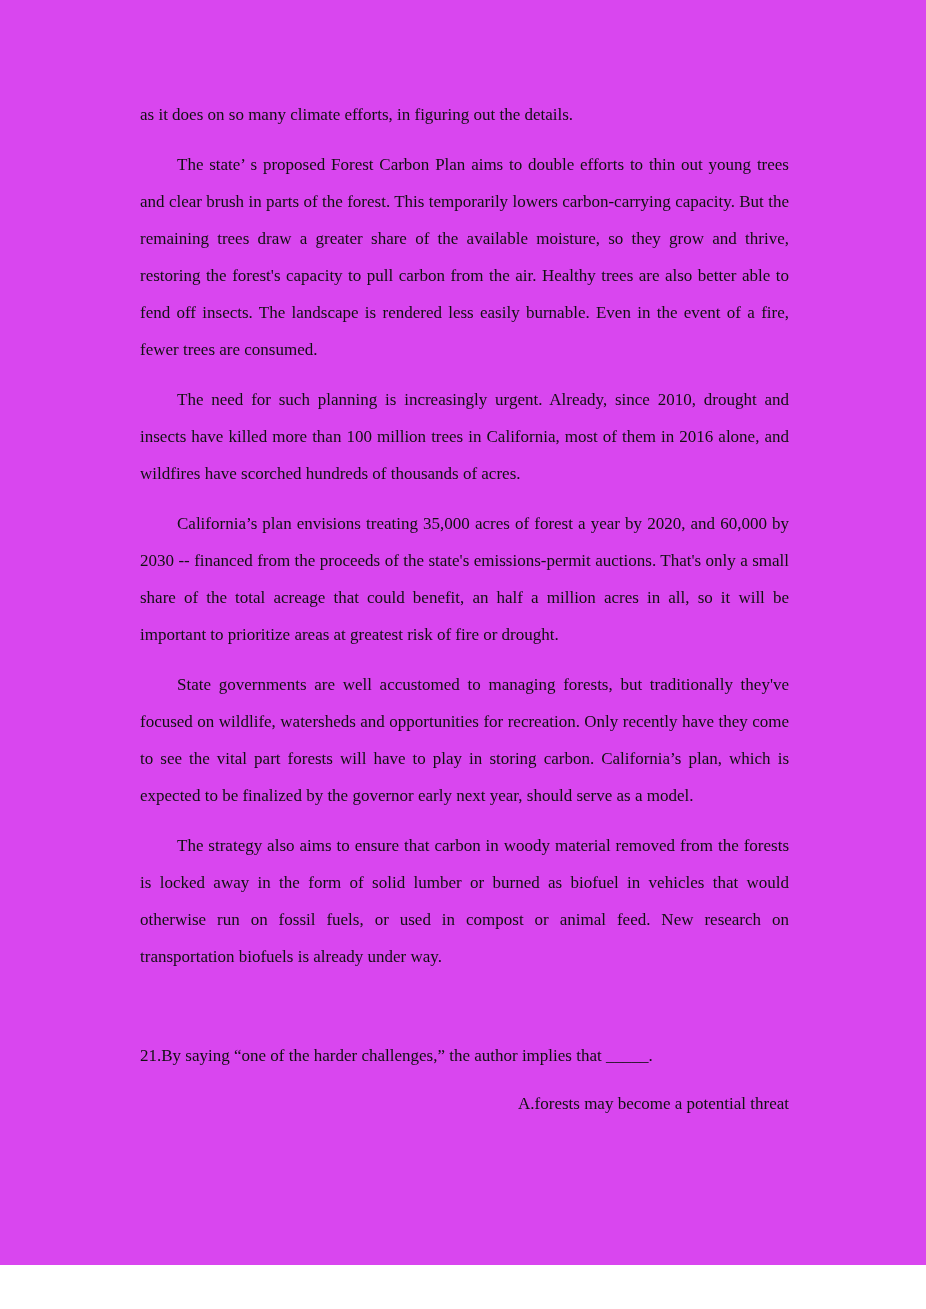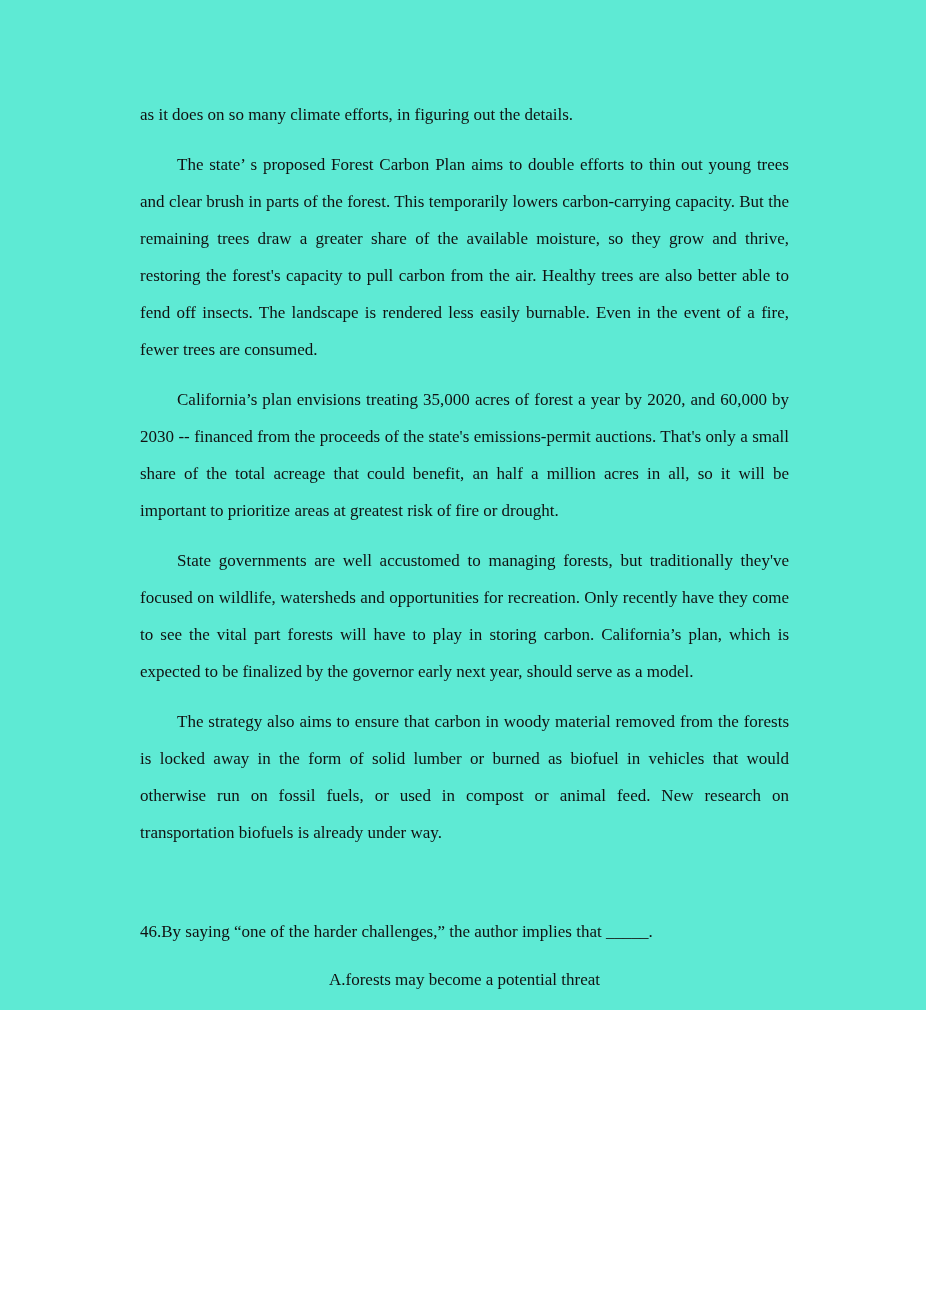"as it does on so" .page { background: #5eead4 -> #d946ef; height: 1010px -> 1265px }
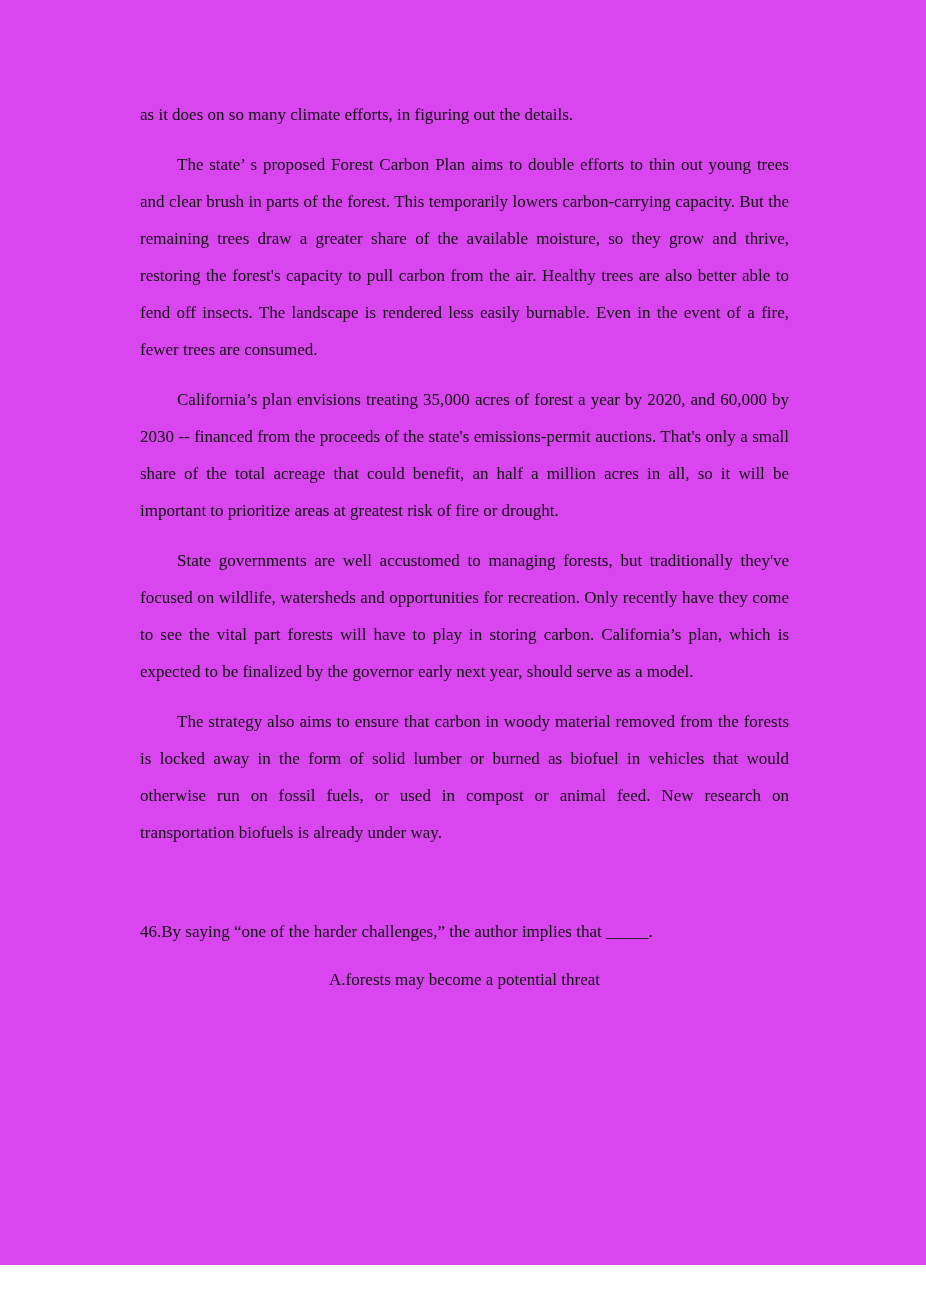"The need for such planning" p.para { html: none -> <p>The need for such planning is increasingly urgent. Already, since 2010, drought and insects have killed more than 100 million trees in California, most of them in 2016 alone, and wildfires have scorched hundreds of thousands of acres.</p> }
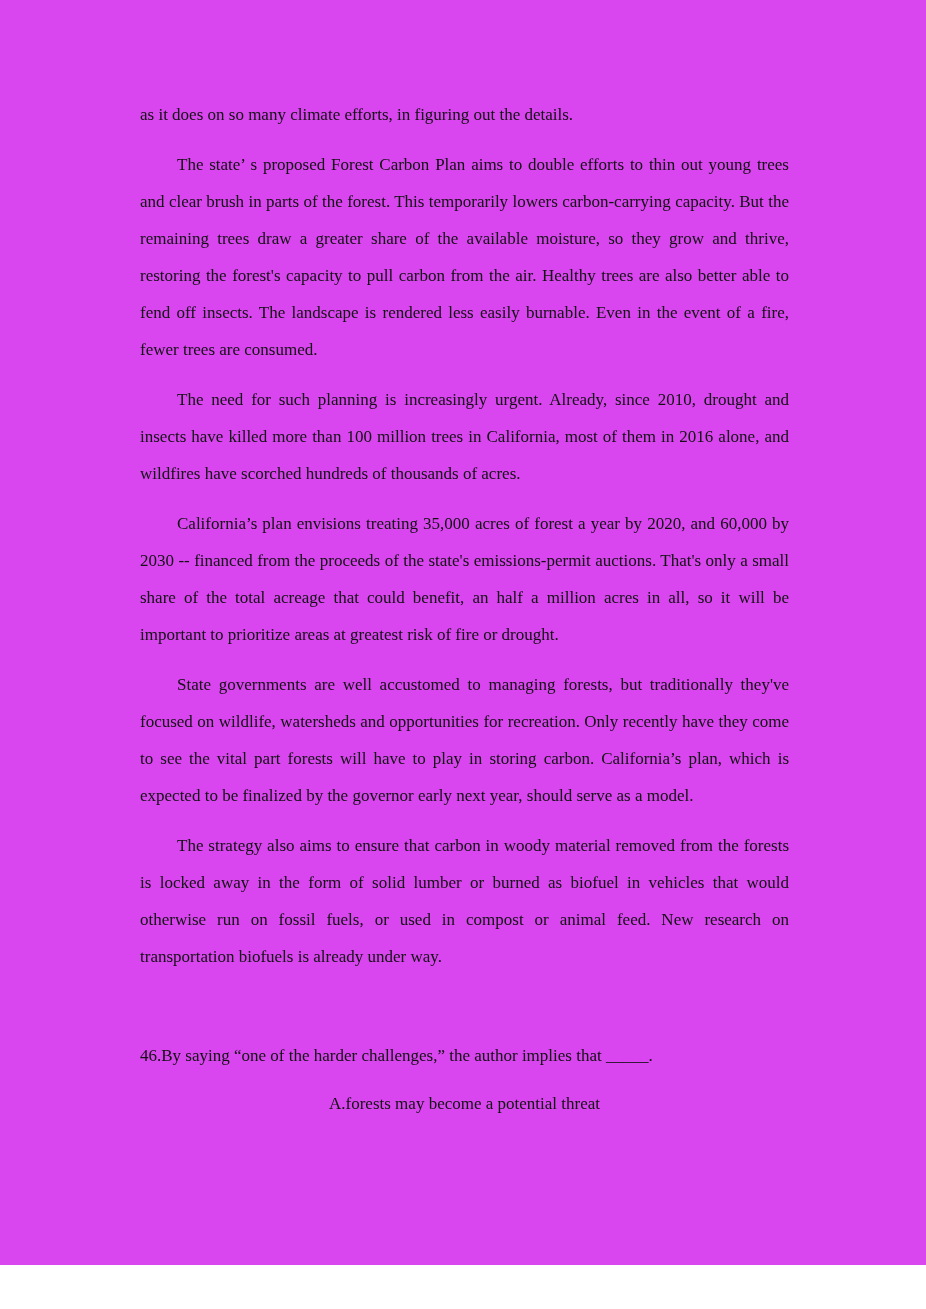"46.By saying “one of the" p.question-line { text: 46.By -> 21.By }
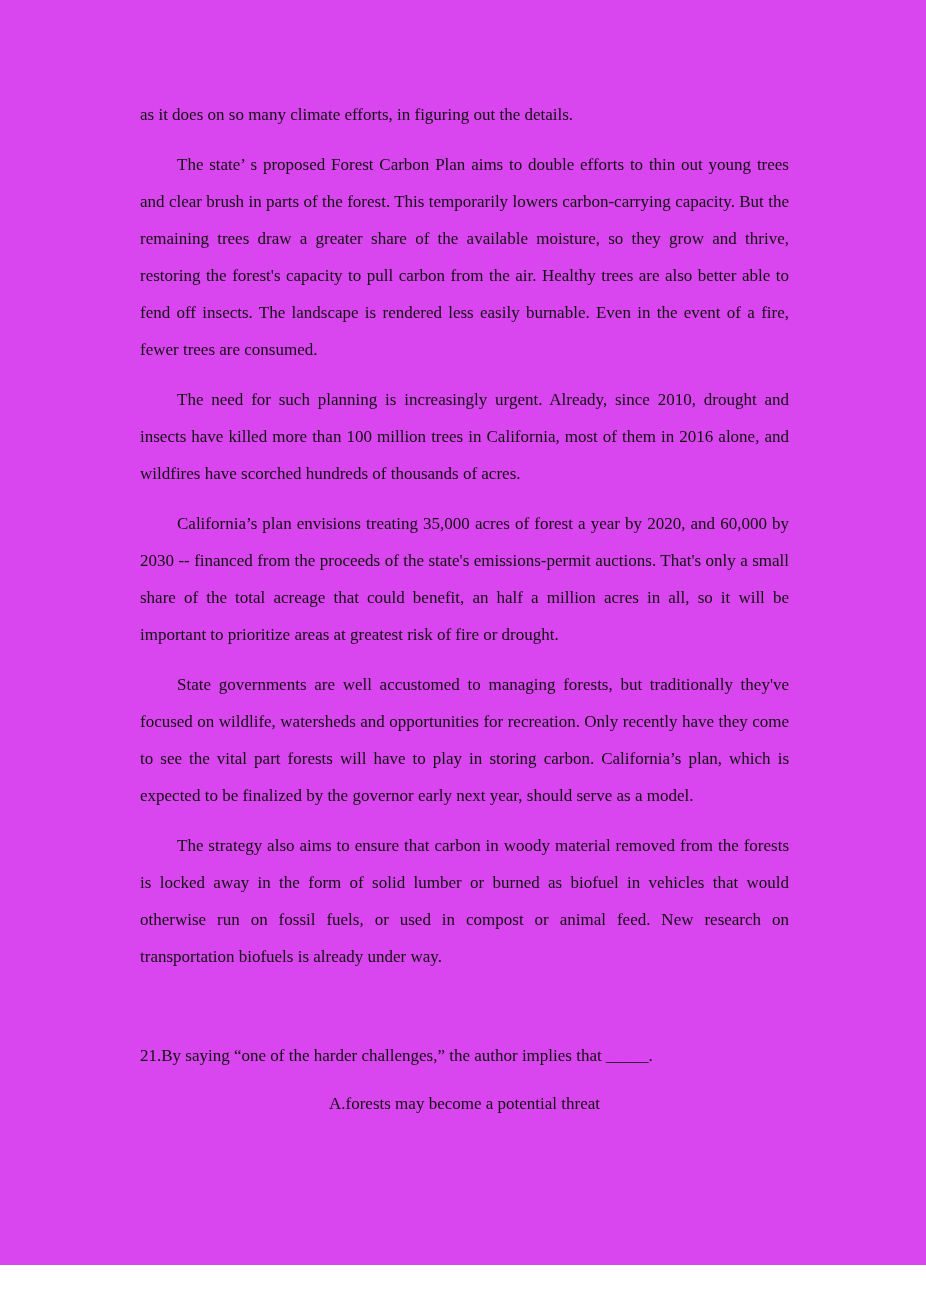"A.forests may become a potential" .option-line { text-align: center -> right }
